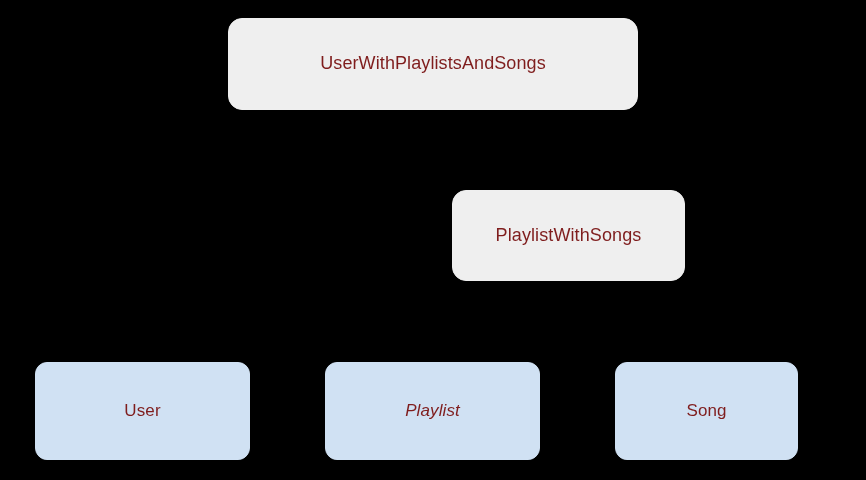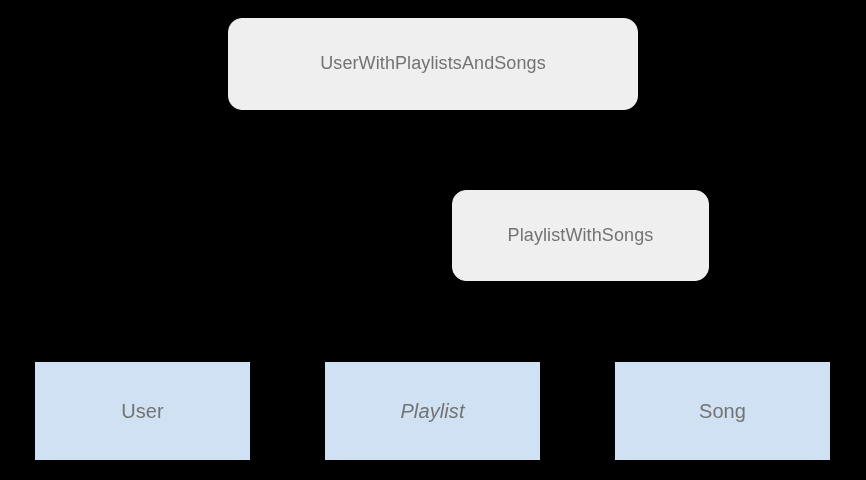"UserWithPlaylistsAndSongs" .node { color: #737373 -> #7f1d1d }
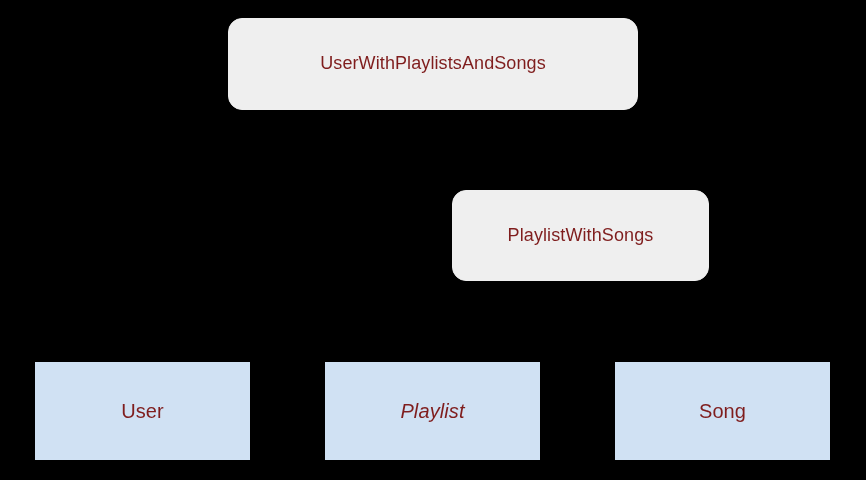"PlaylistWithSongs" #node-playlistwithsongs { width: 257px -> 233px }
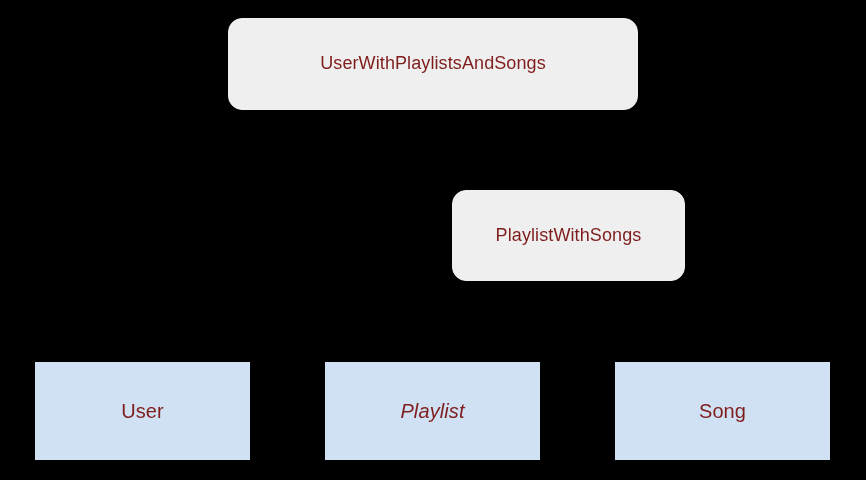"User" .node-rect { border-radius: 0 -> 12px; font-size: 20px -> 17px }
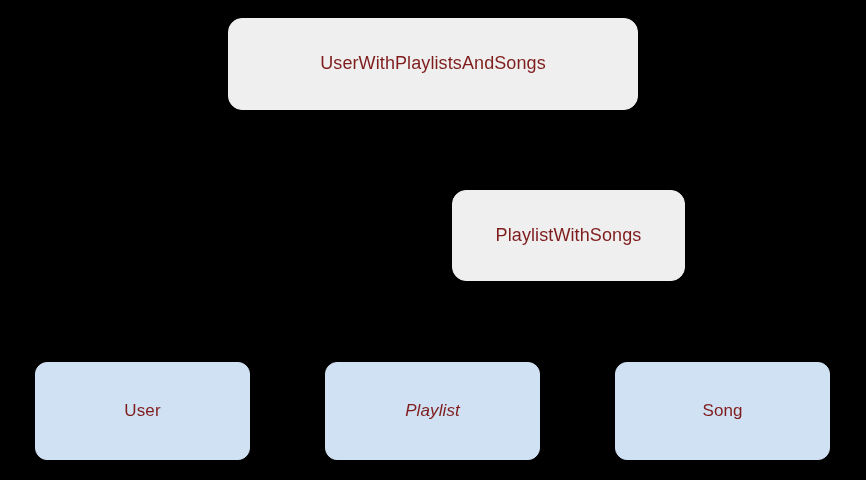"Song" #node-song { width: 215px -> 183px }
